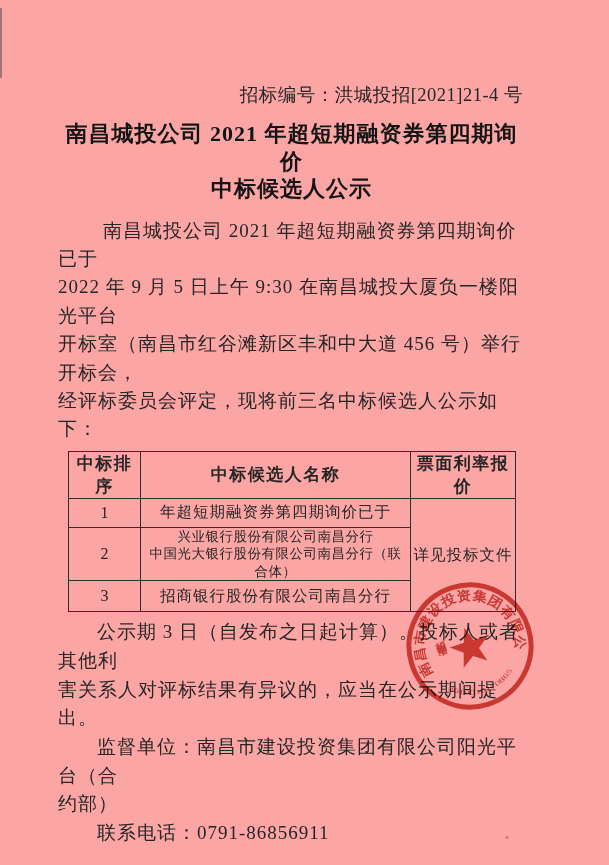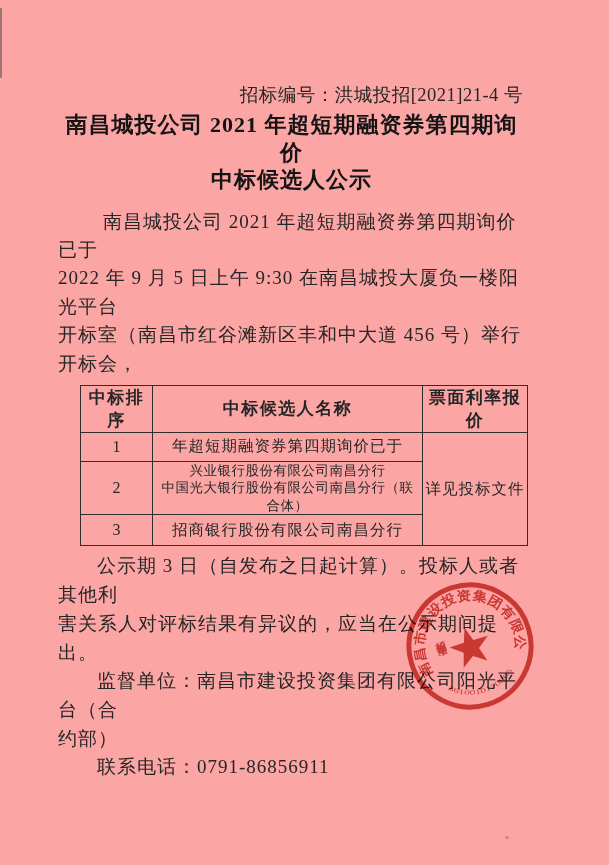"南昌城投公司 2021 年超短期融资券第四期询价" .title-wrap { margin-top: 5px -> 14px }
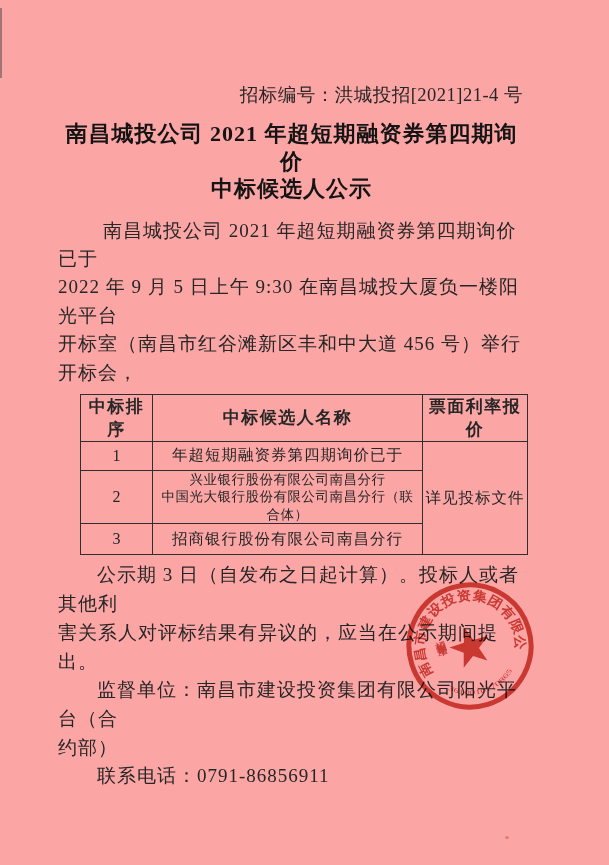"经评标委员会评定，现将前三名中标候选人公示如下：" div.line { html: none -> <div>经评标委员会评定，现将前三名中标候选人公示如下：</div> }
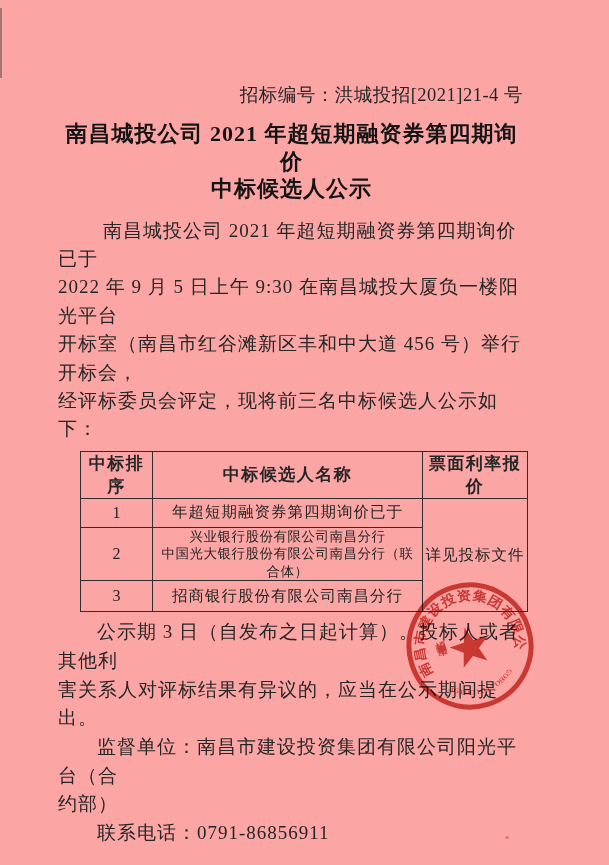"中标排序" table.bids { margin-left: 22px -> 10px }
